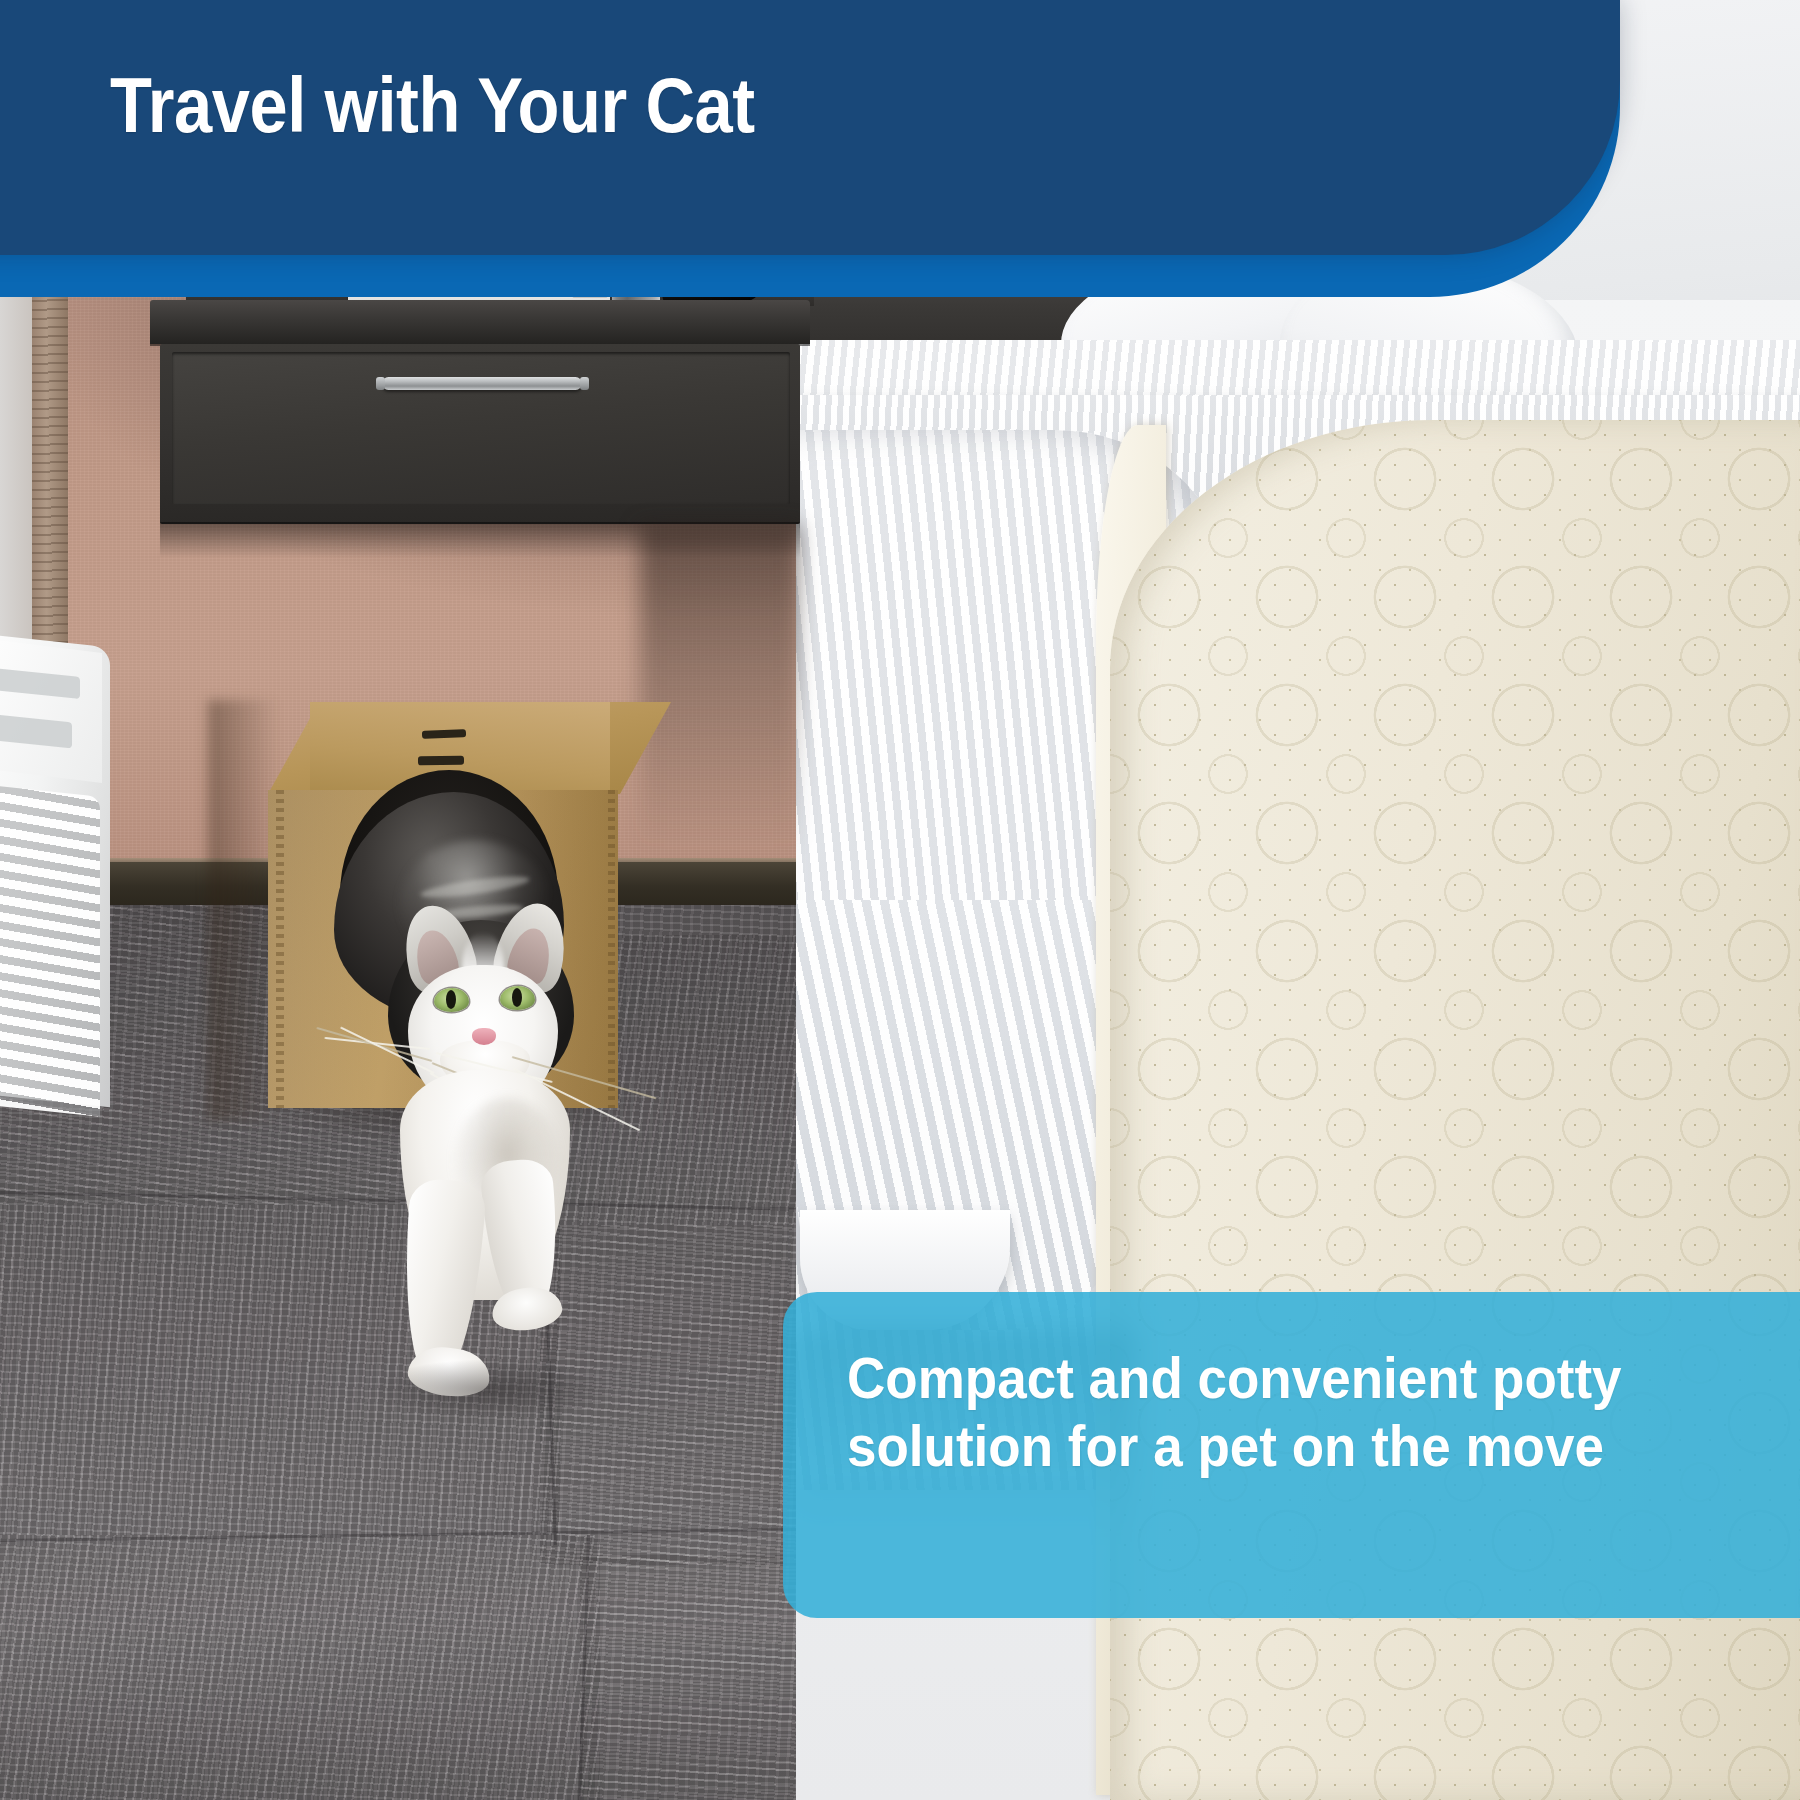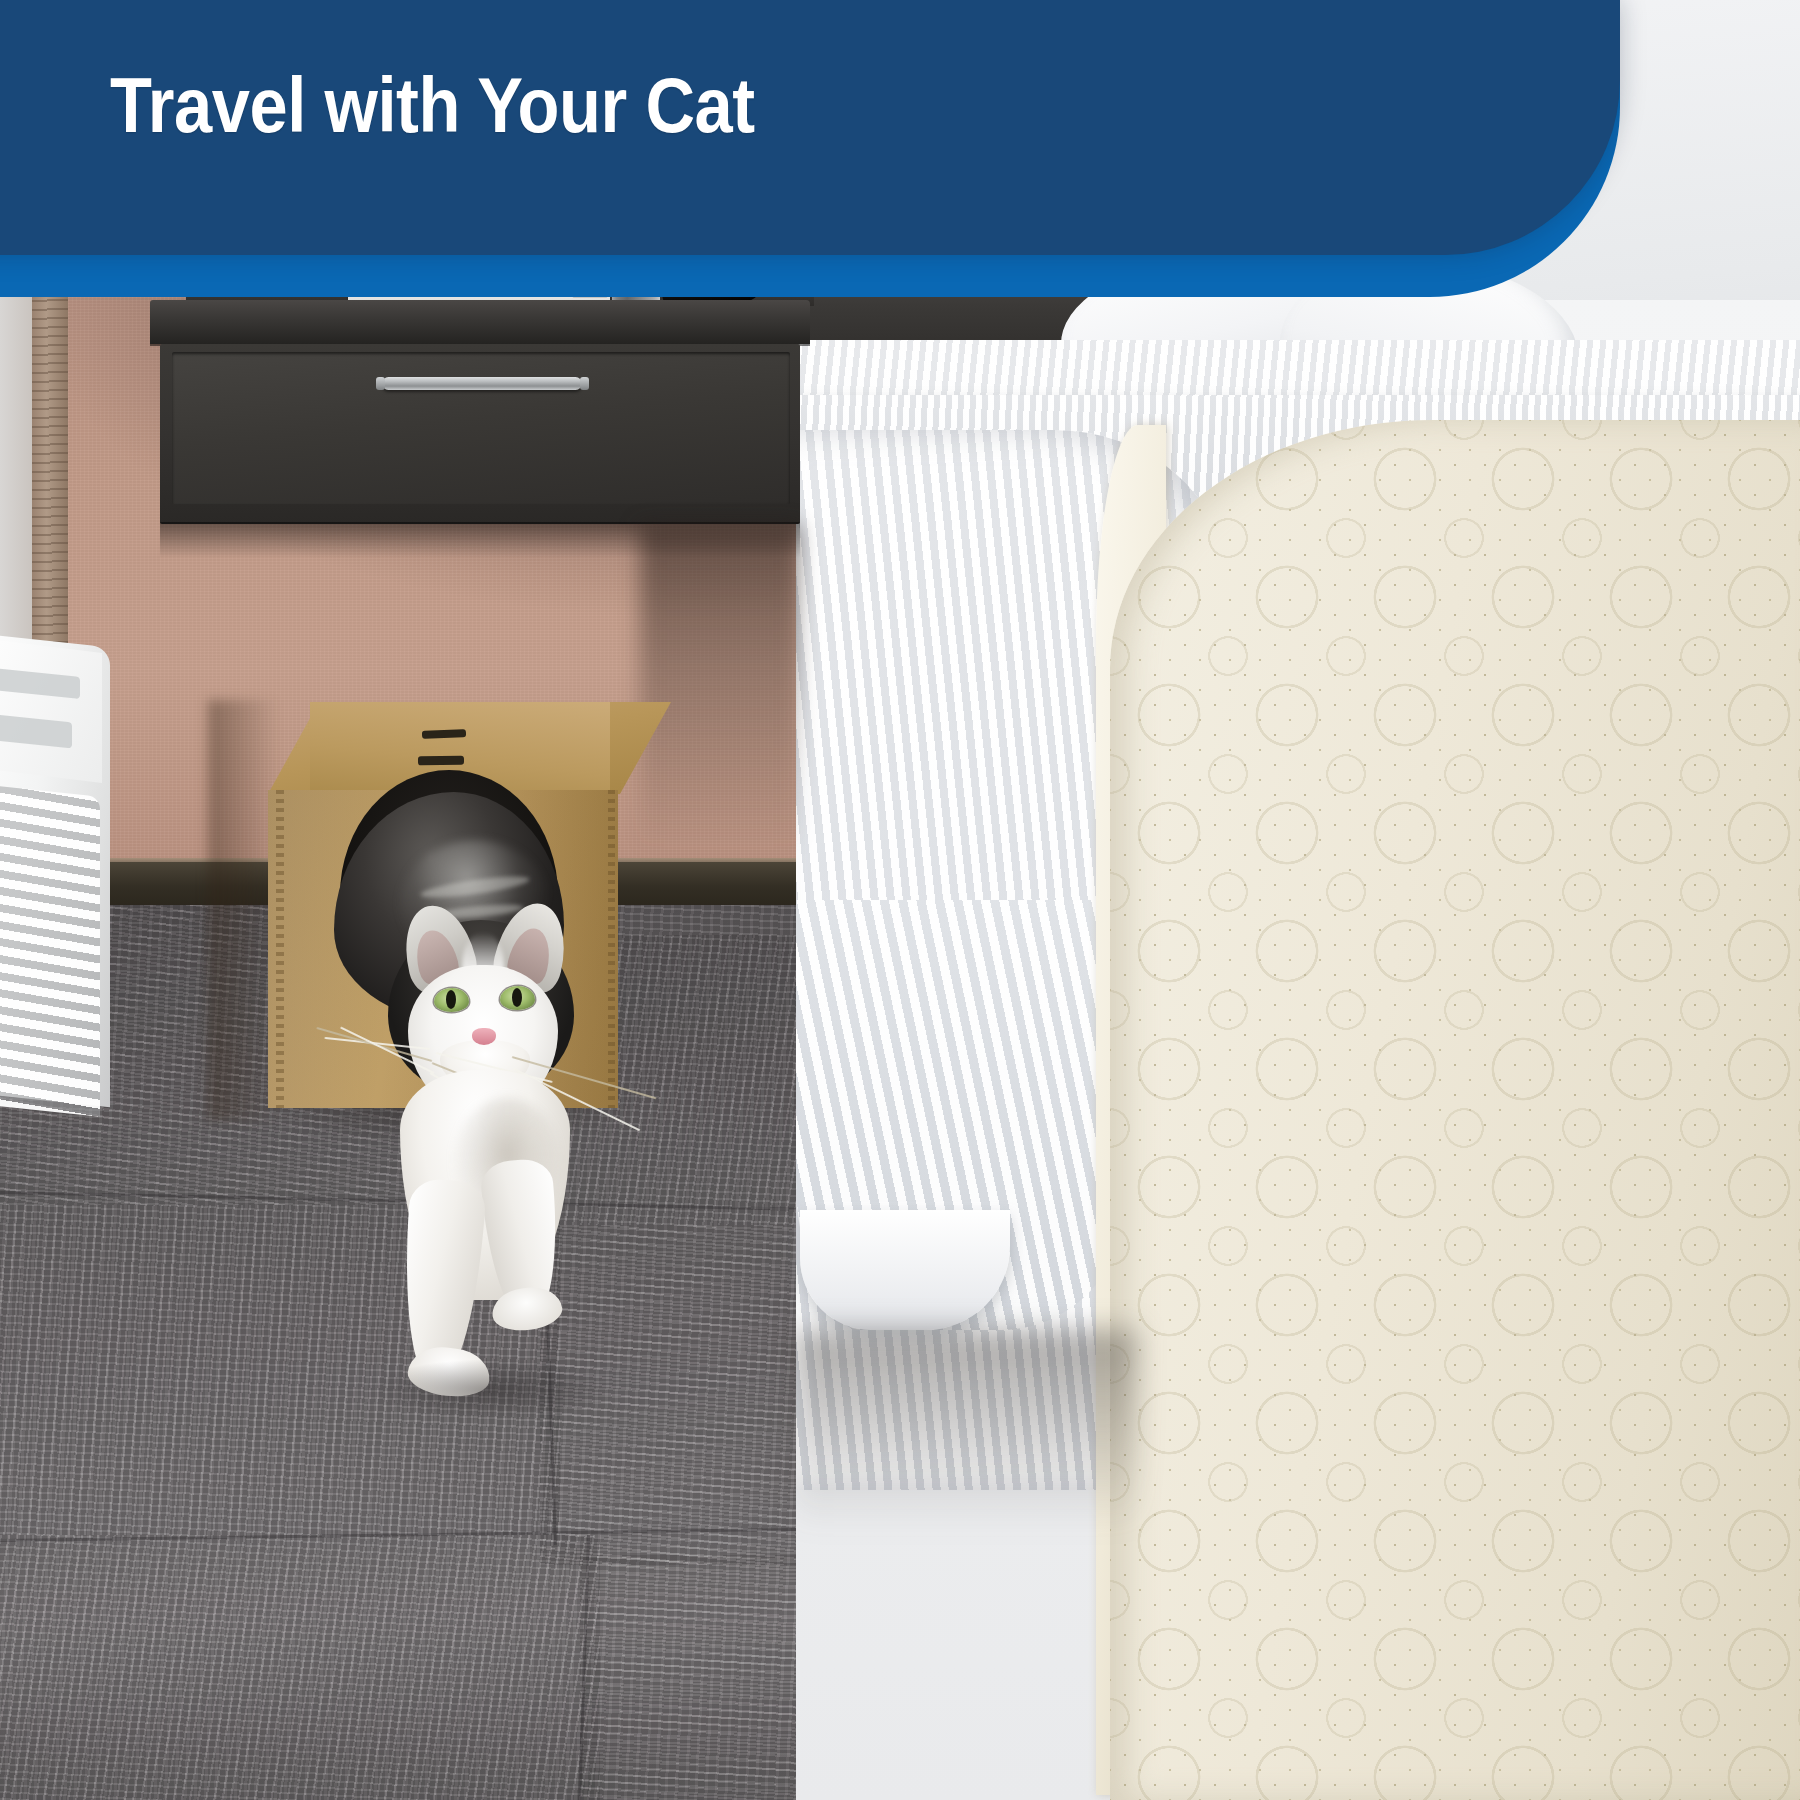"Compact and convenient potty solution" div.caption { html: none -> <div> <div>Compact and convenient potty solution for a pet on the move</div> </div> }
